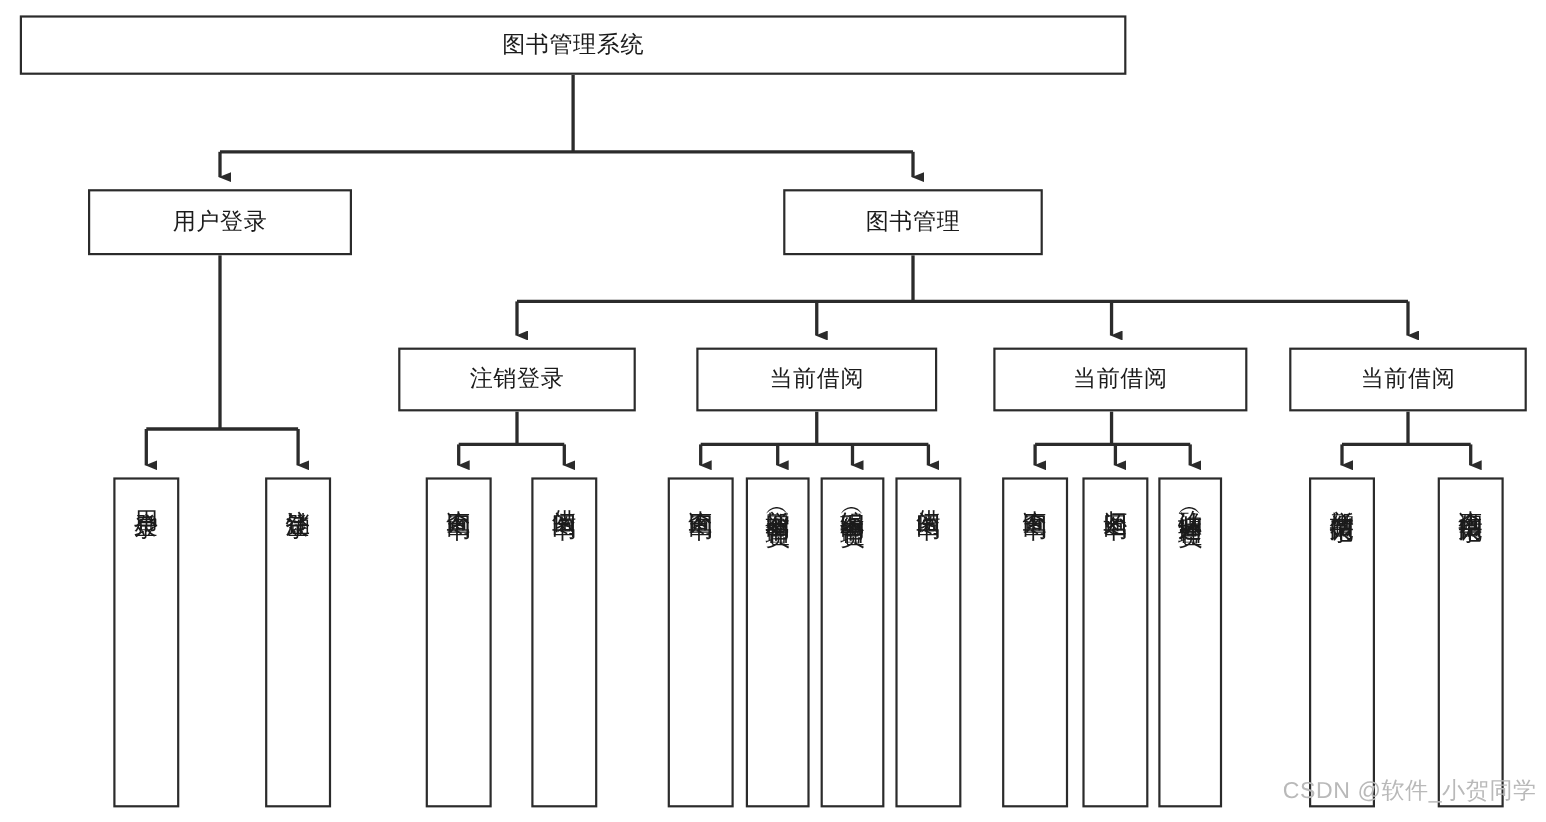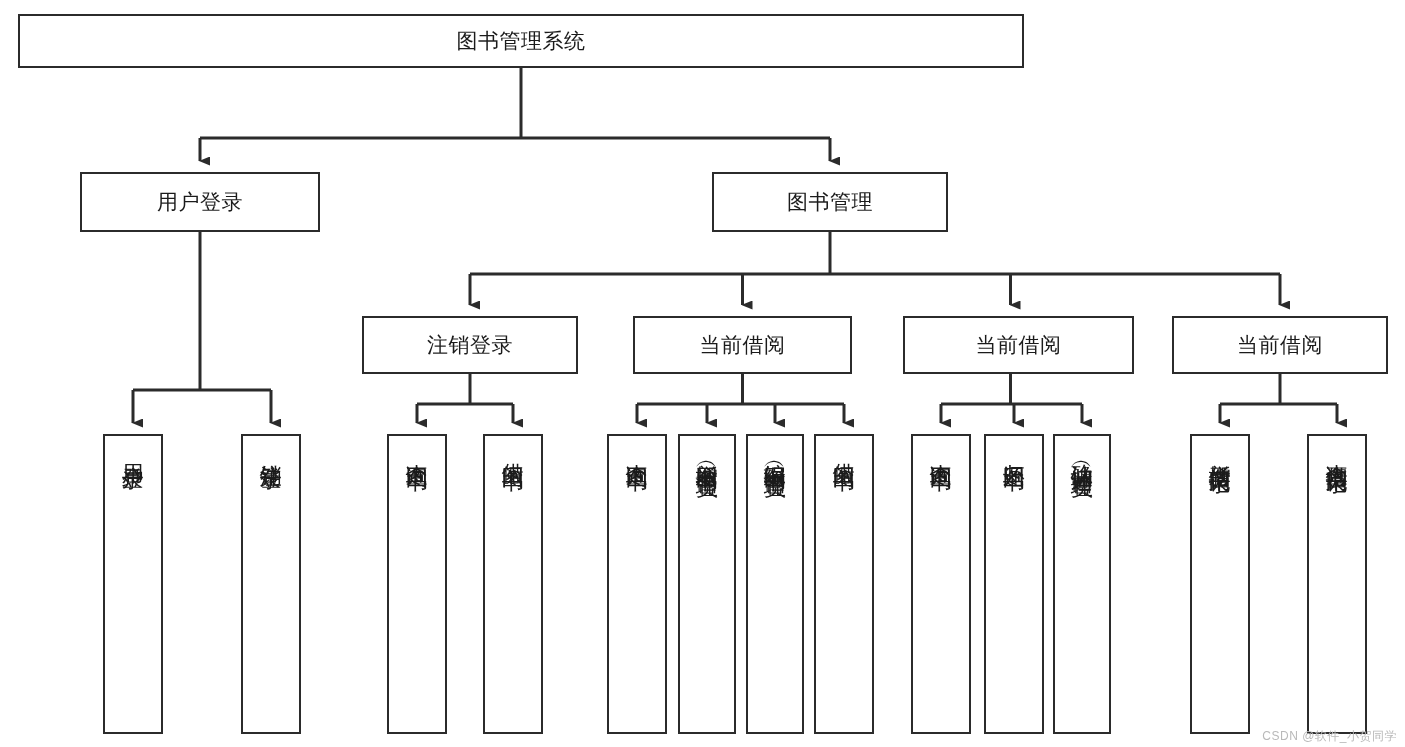"CSDN @软件_小贺同学" .watermark { bottom: 2px -> 15px; font-size: 12px -> 21px }
